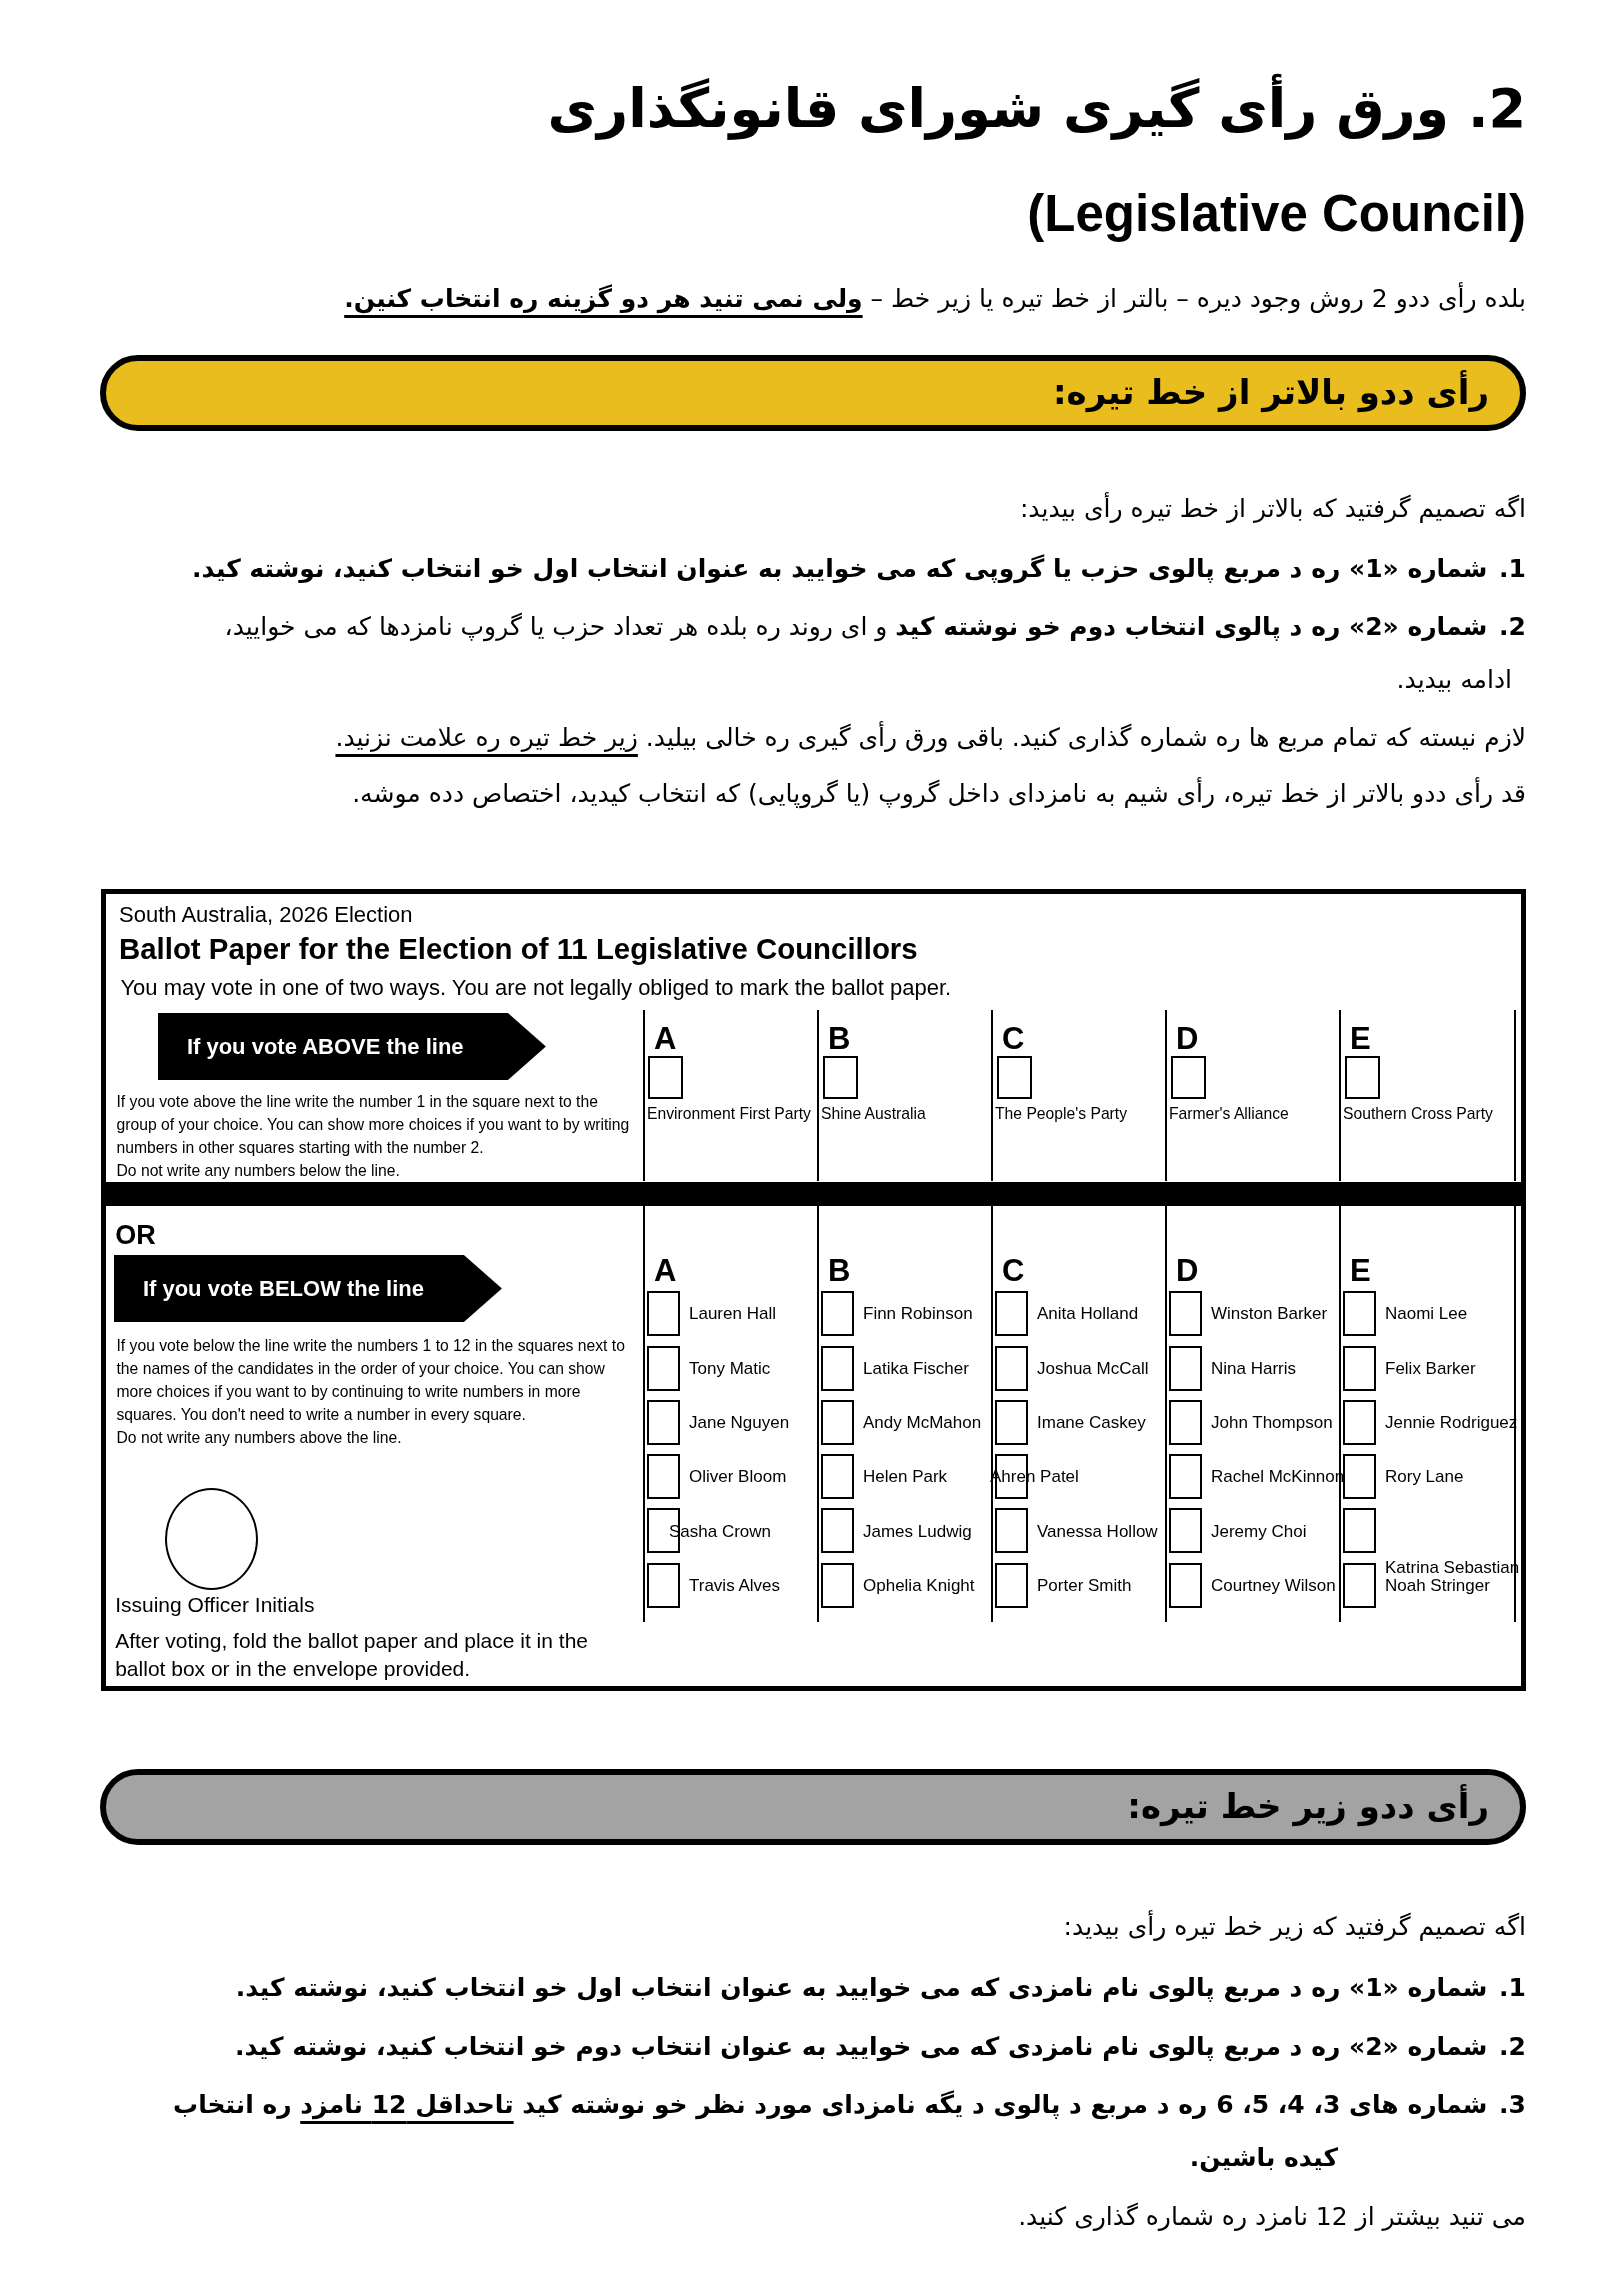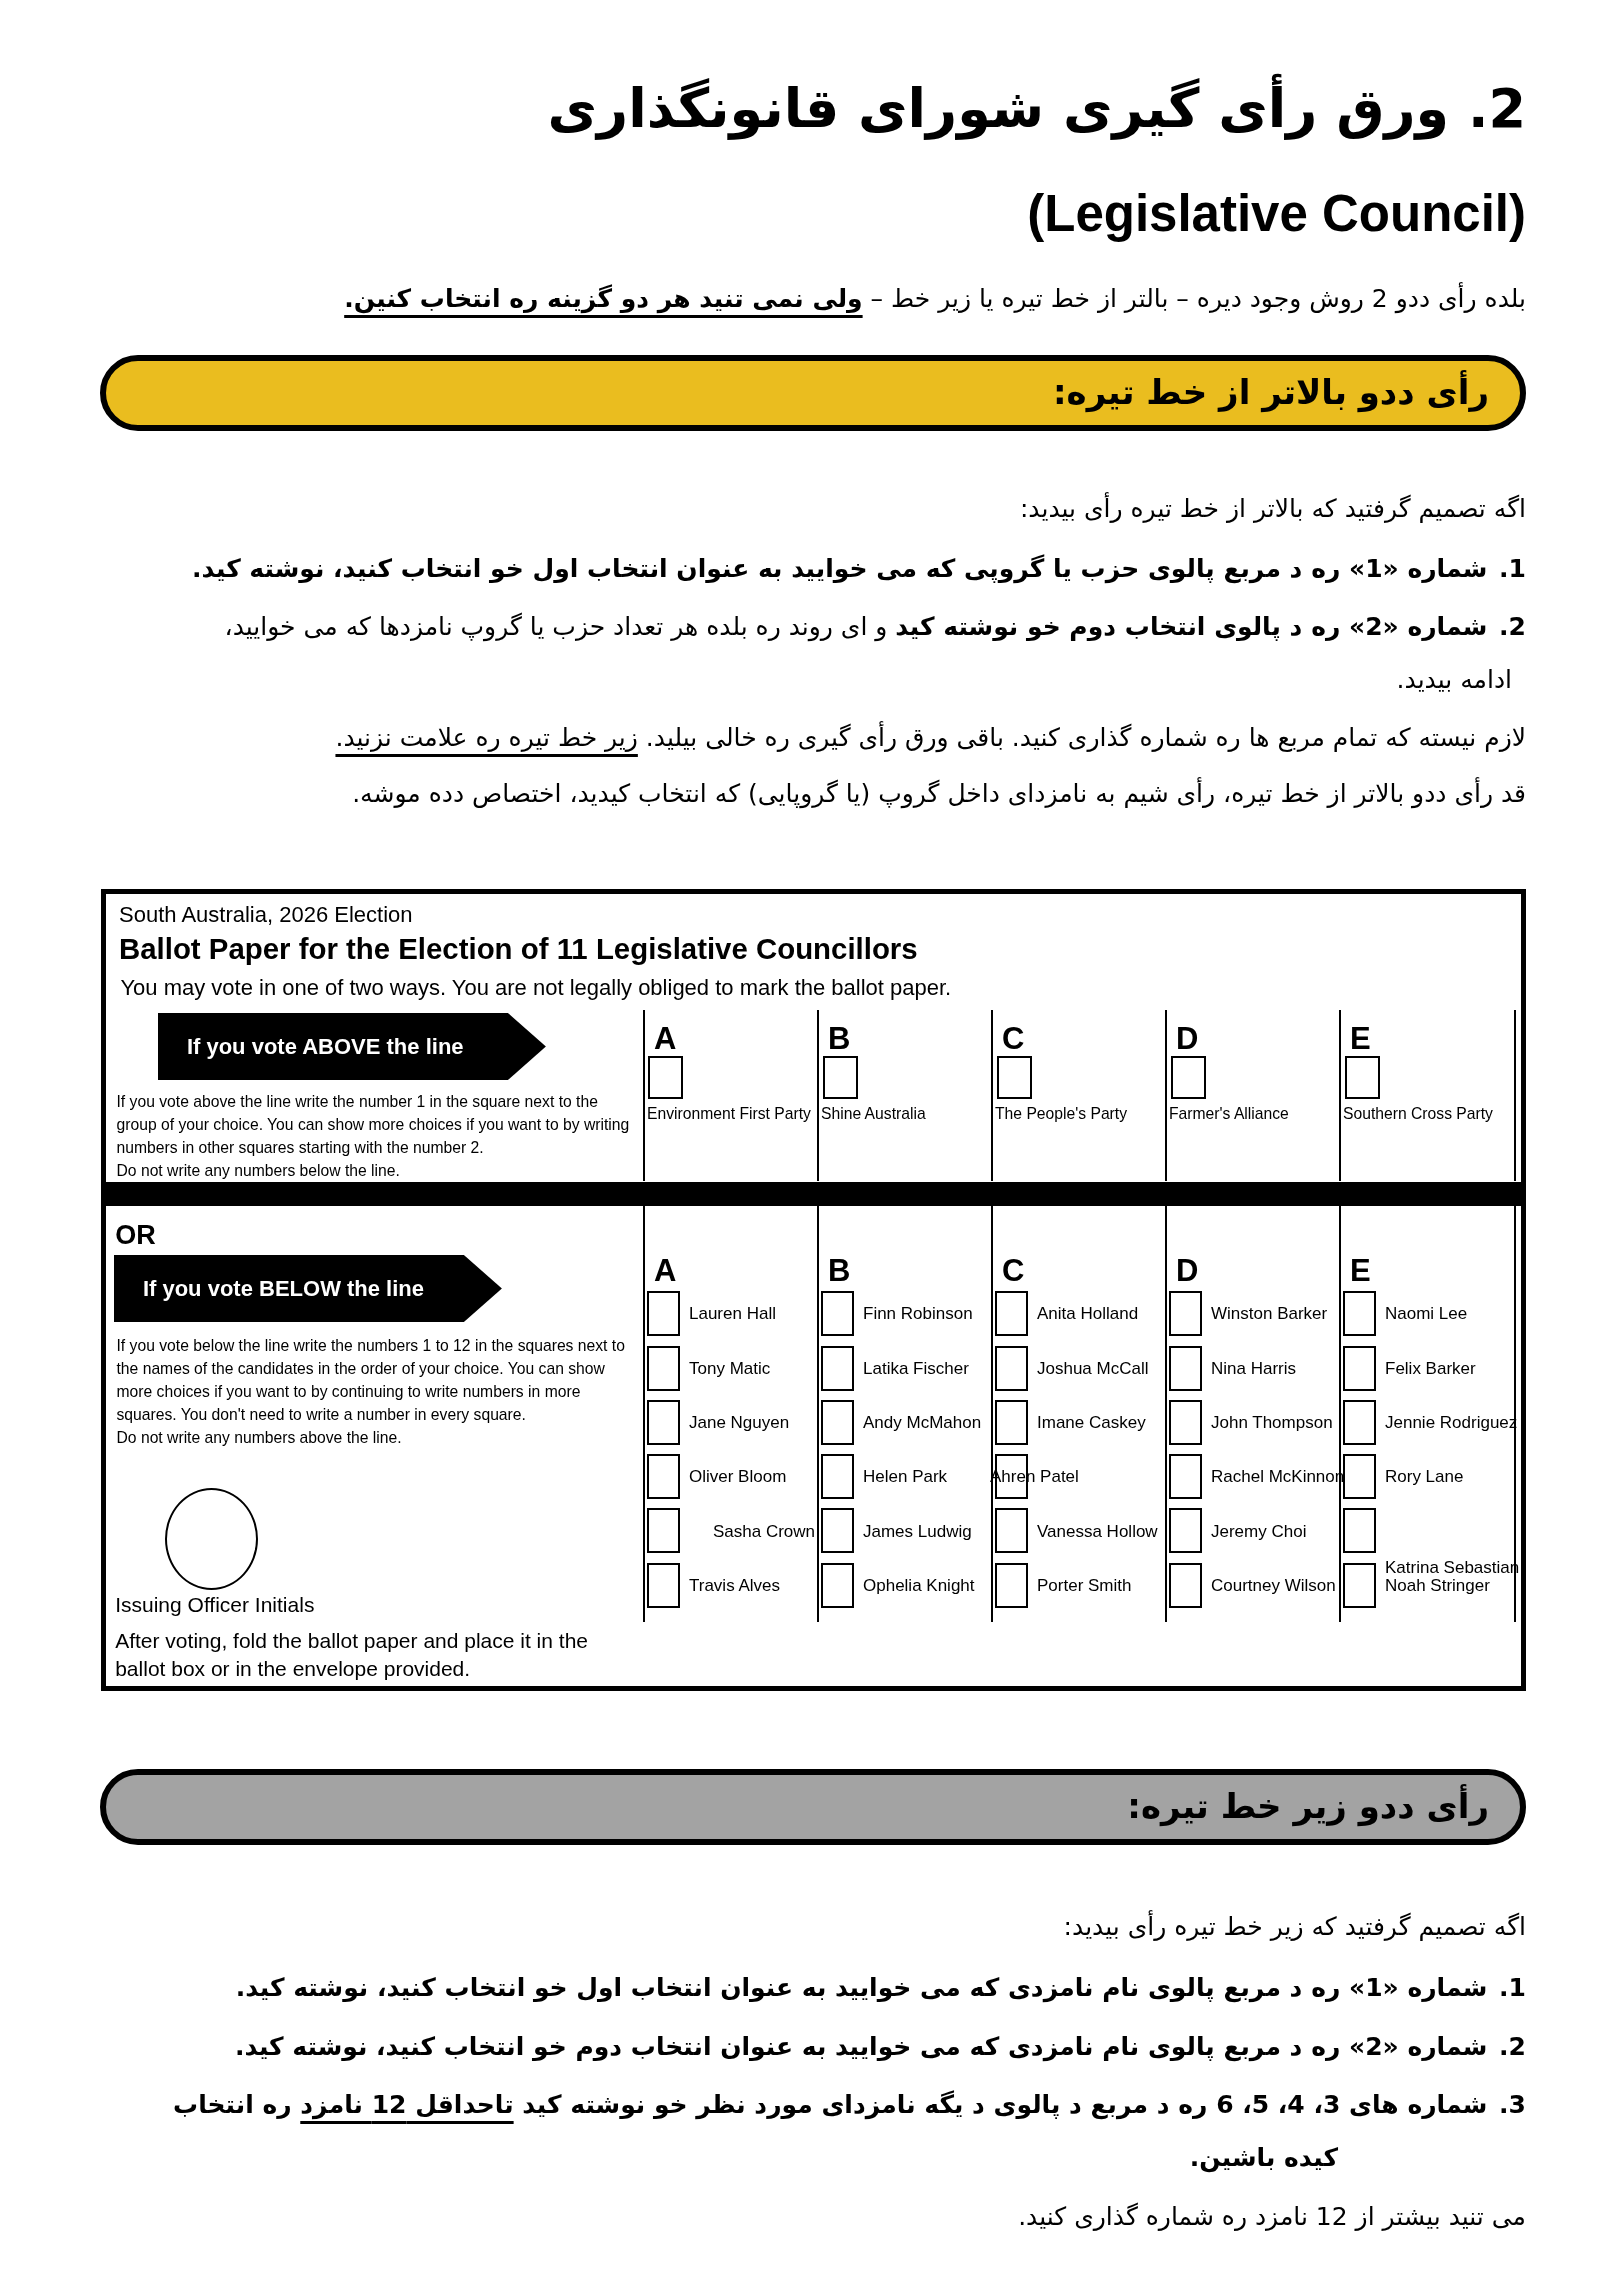"Sasha Crown" div.cname { left: 607px -> 563px }
